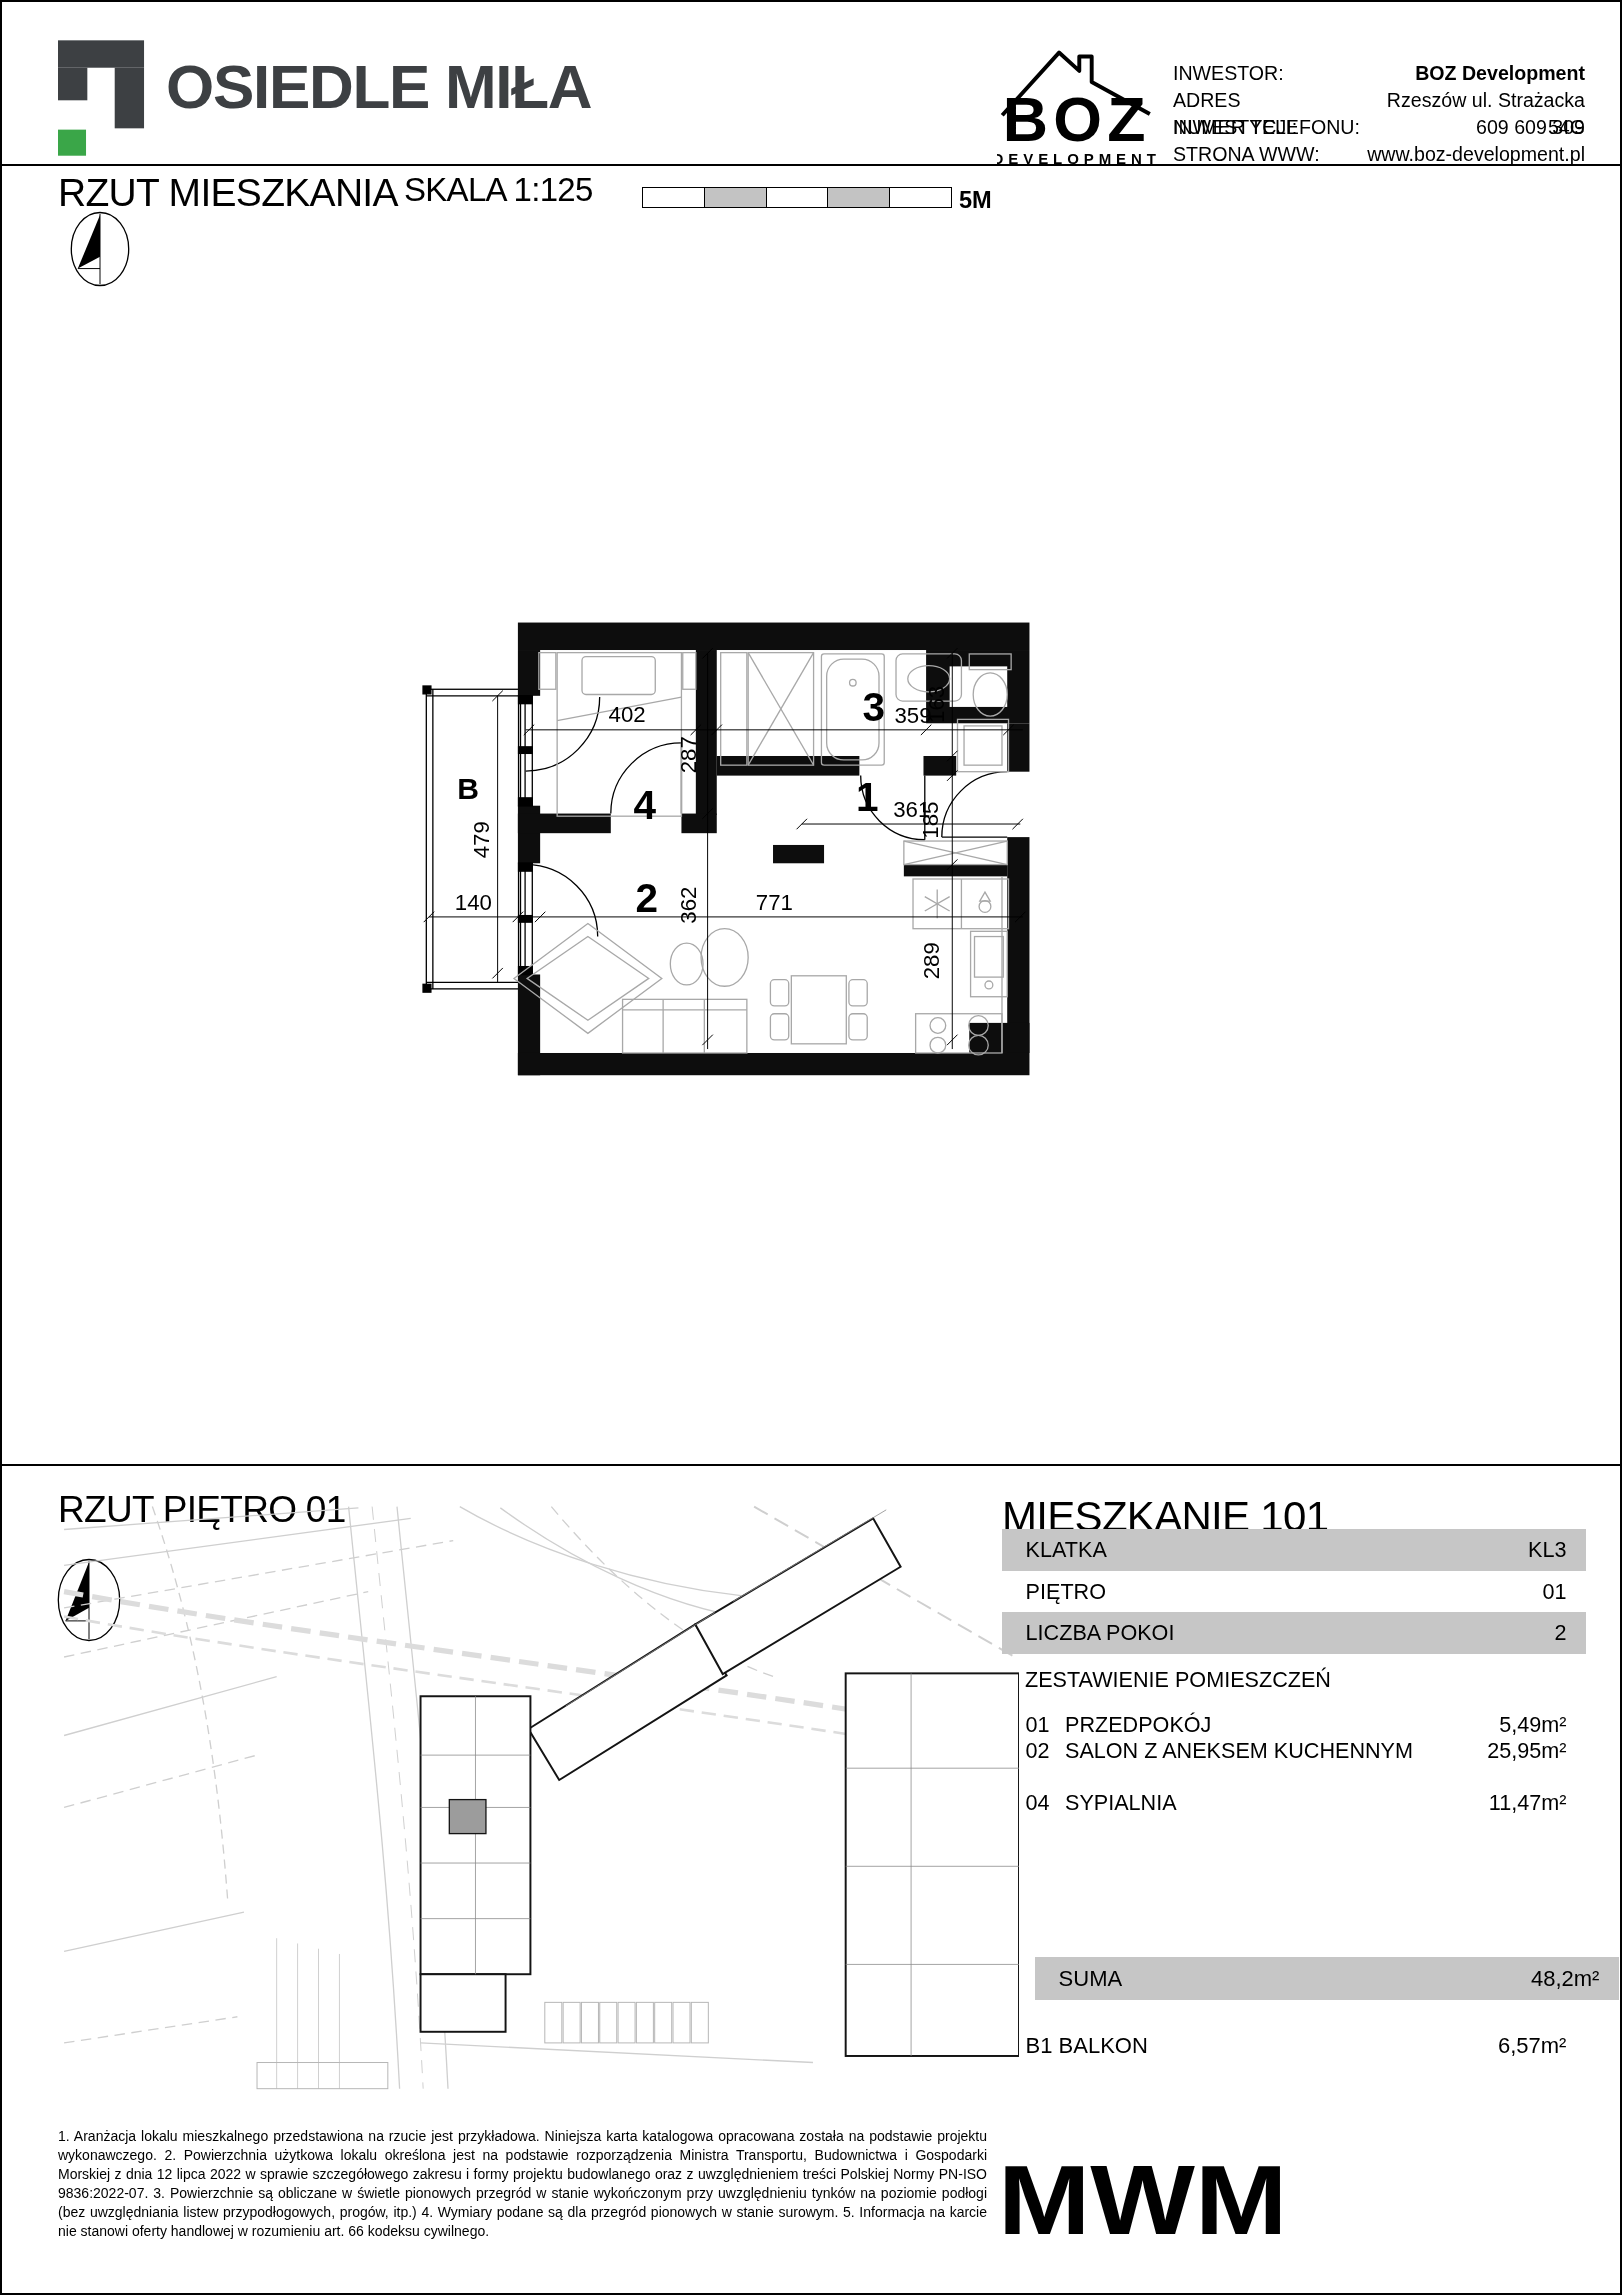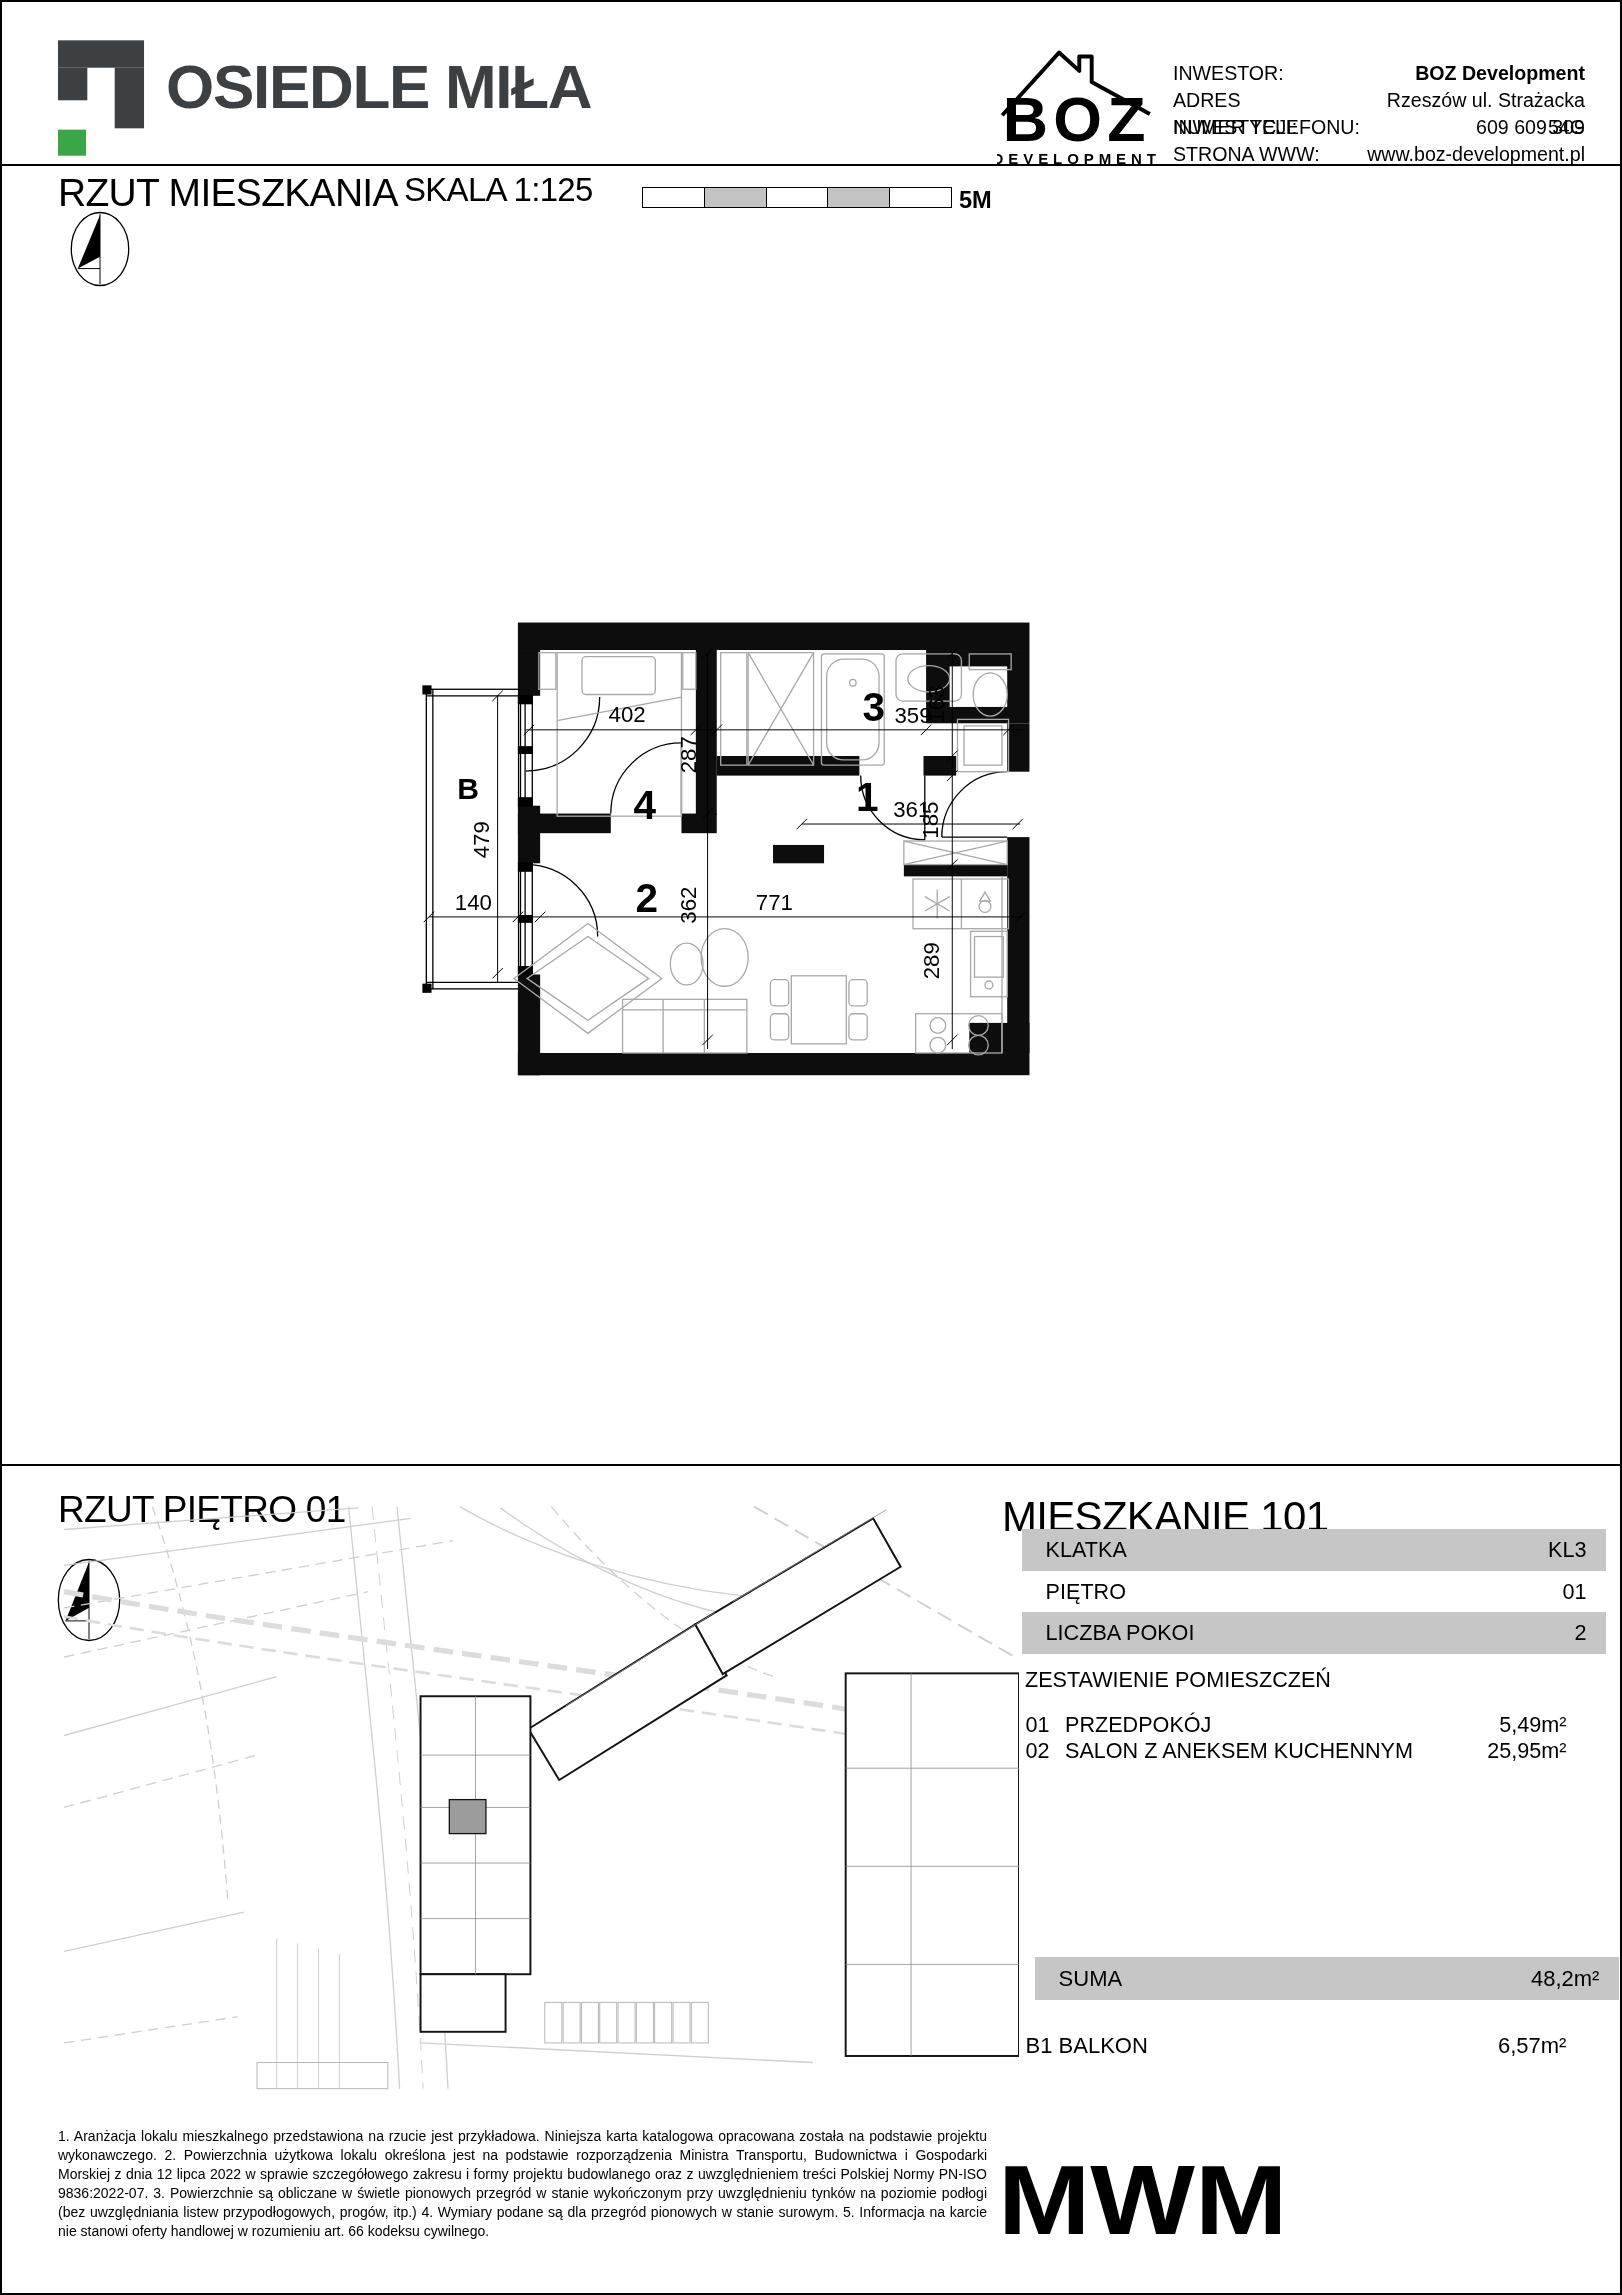"KLATKA" .attr-row { margin-left: 20px -> none }
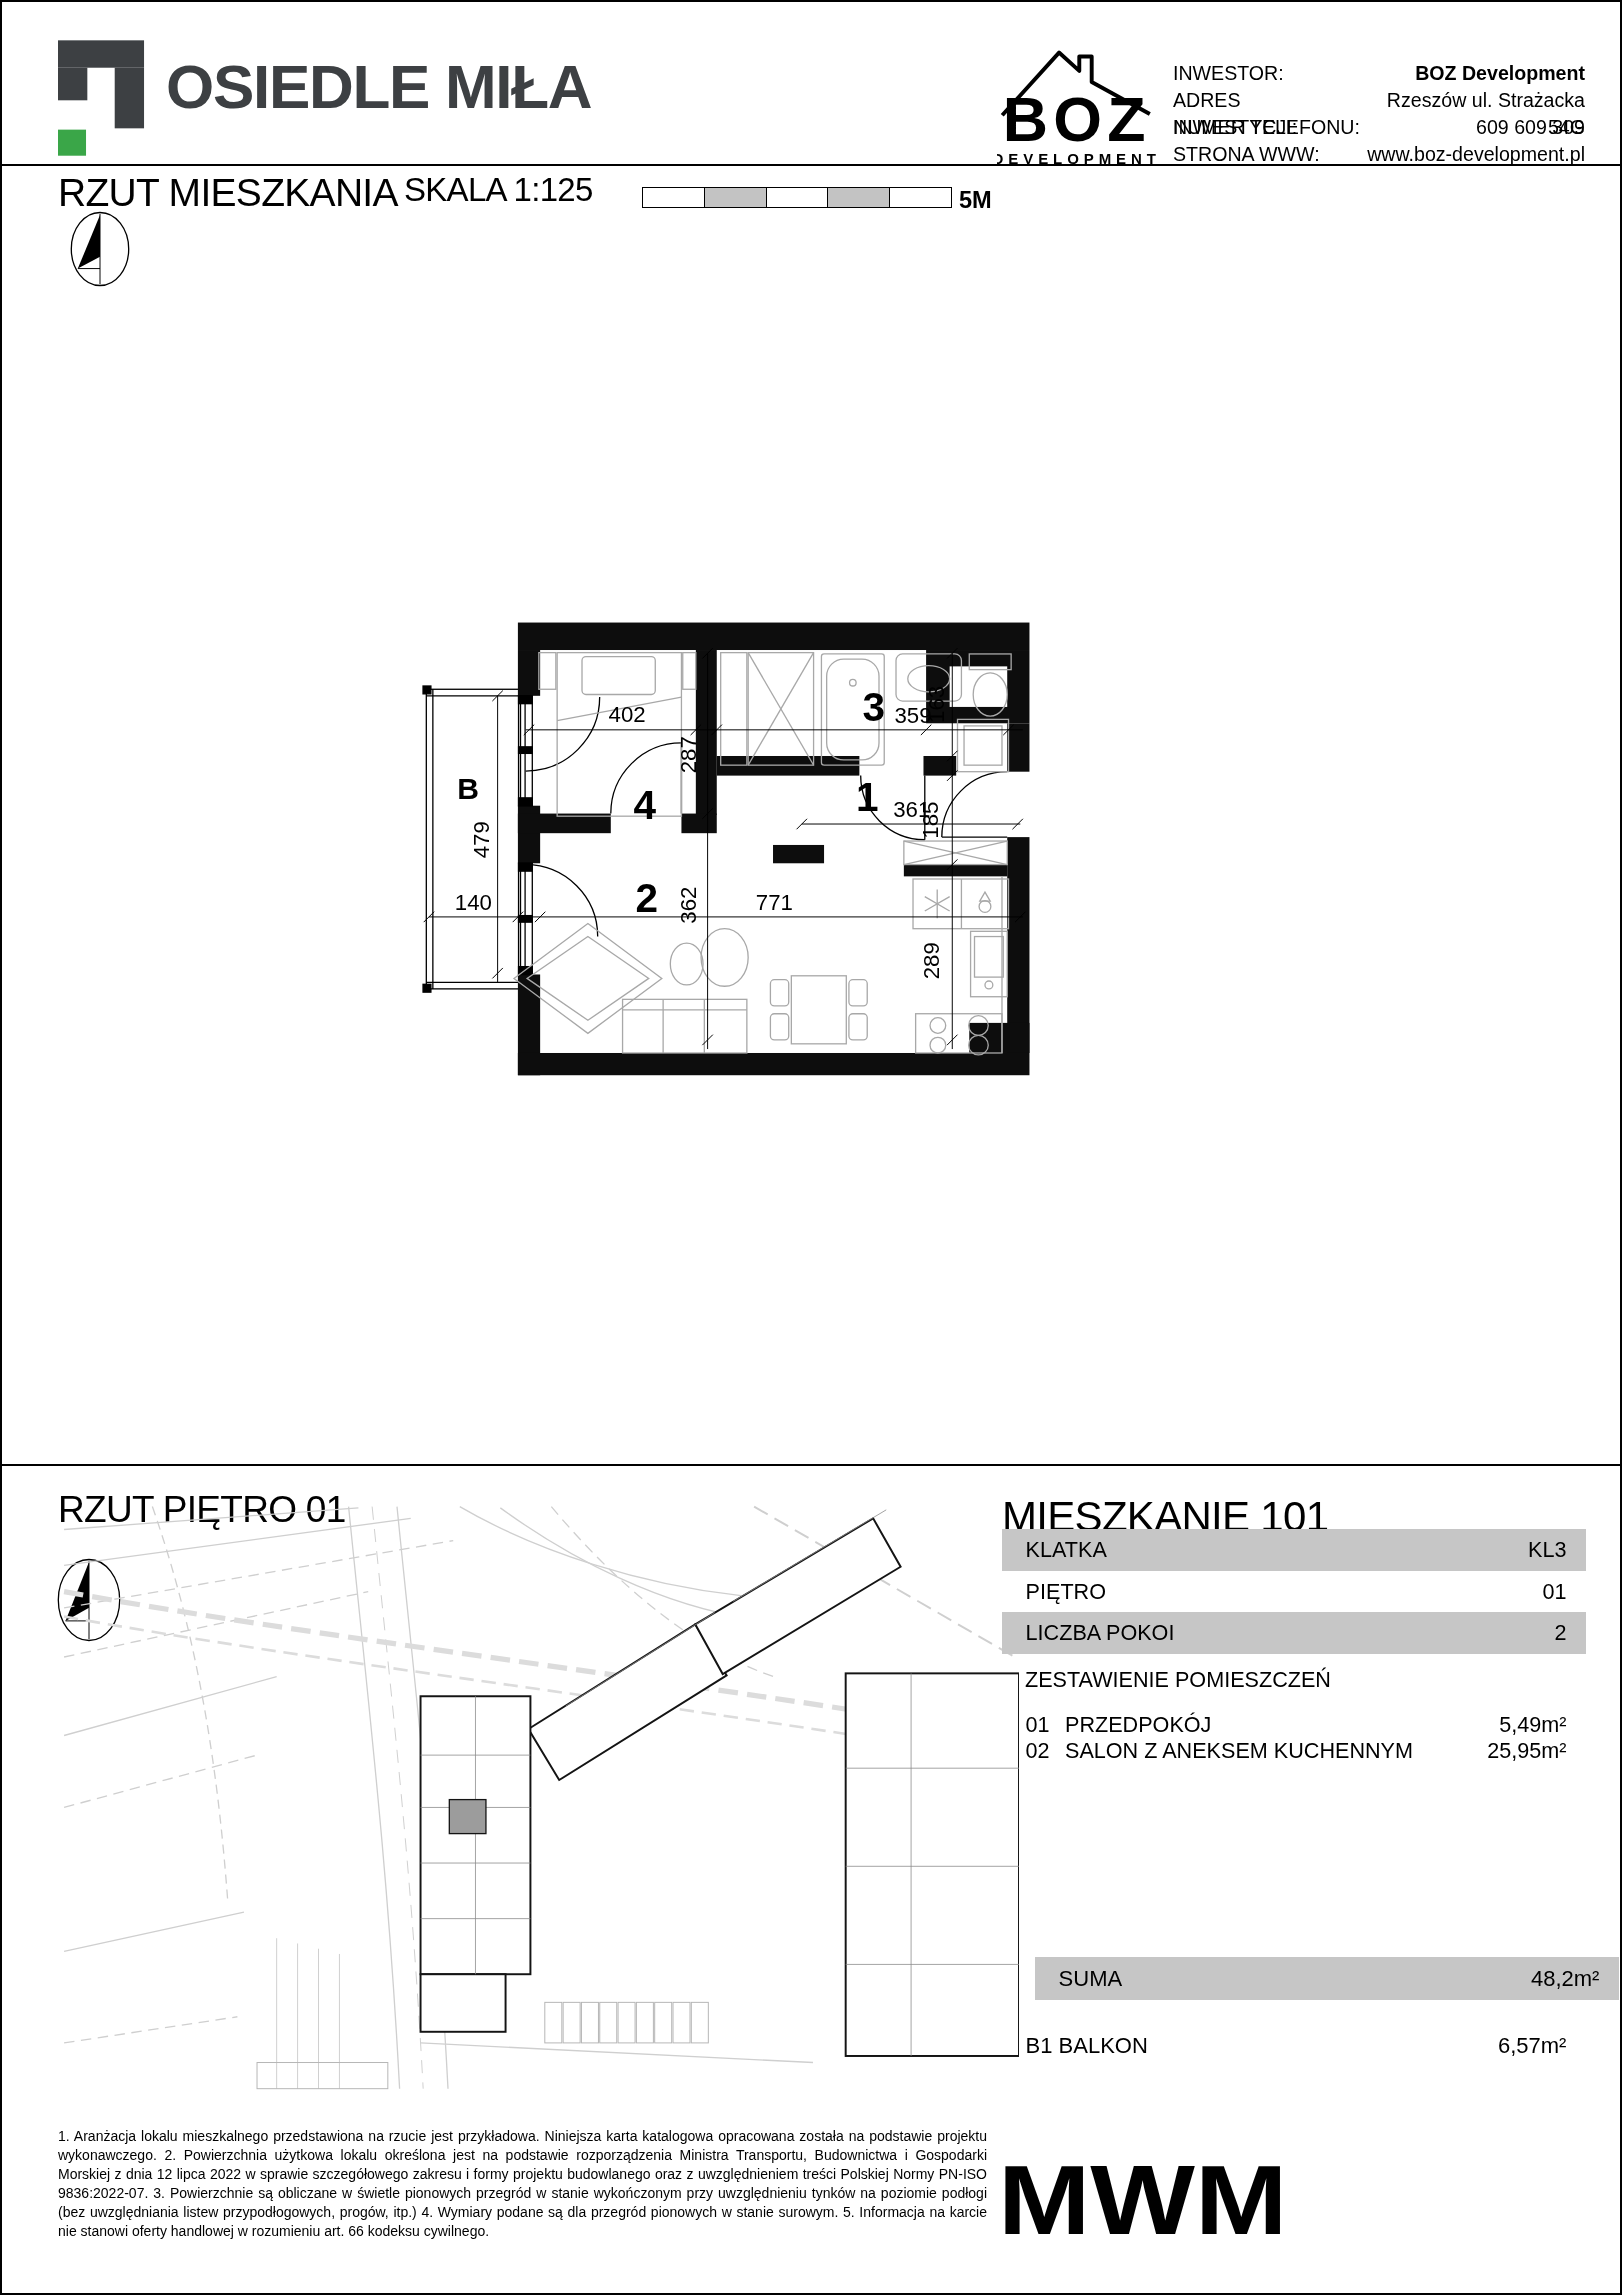"04" div.room-row { html: none -> <div> <span>04</span> <span>SYPIALNIA</span> <span>11,47m²</span> </div> }
